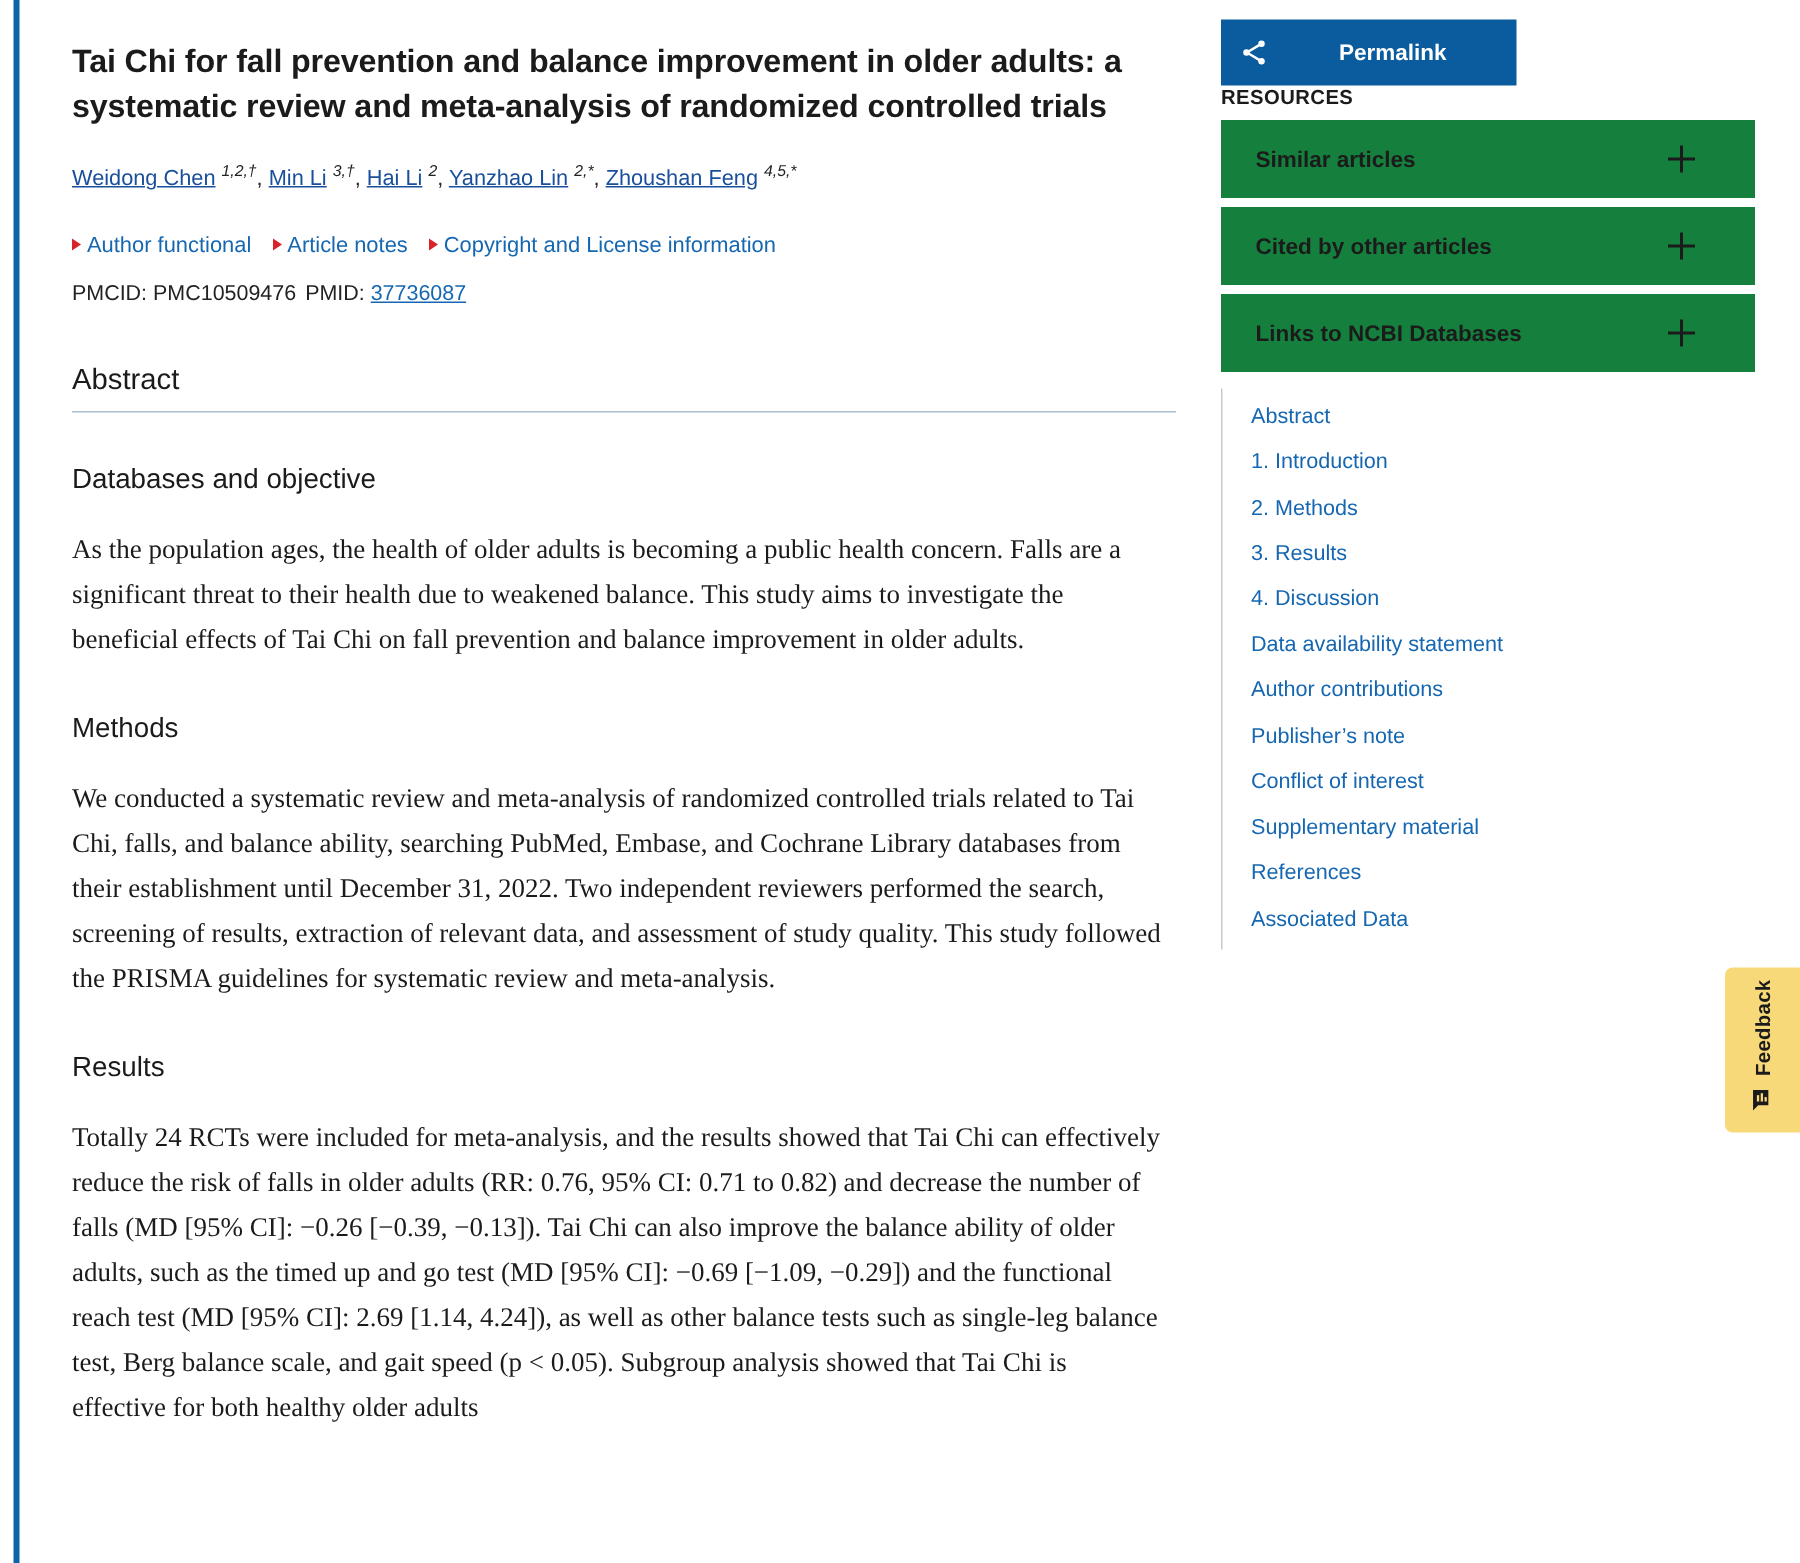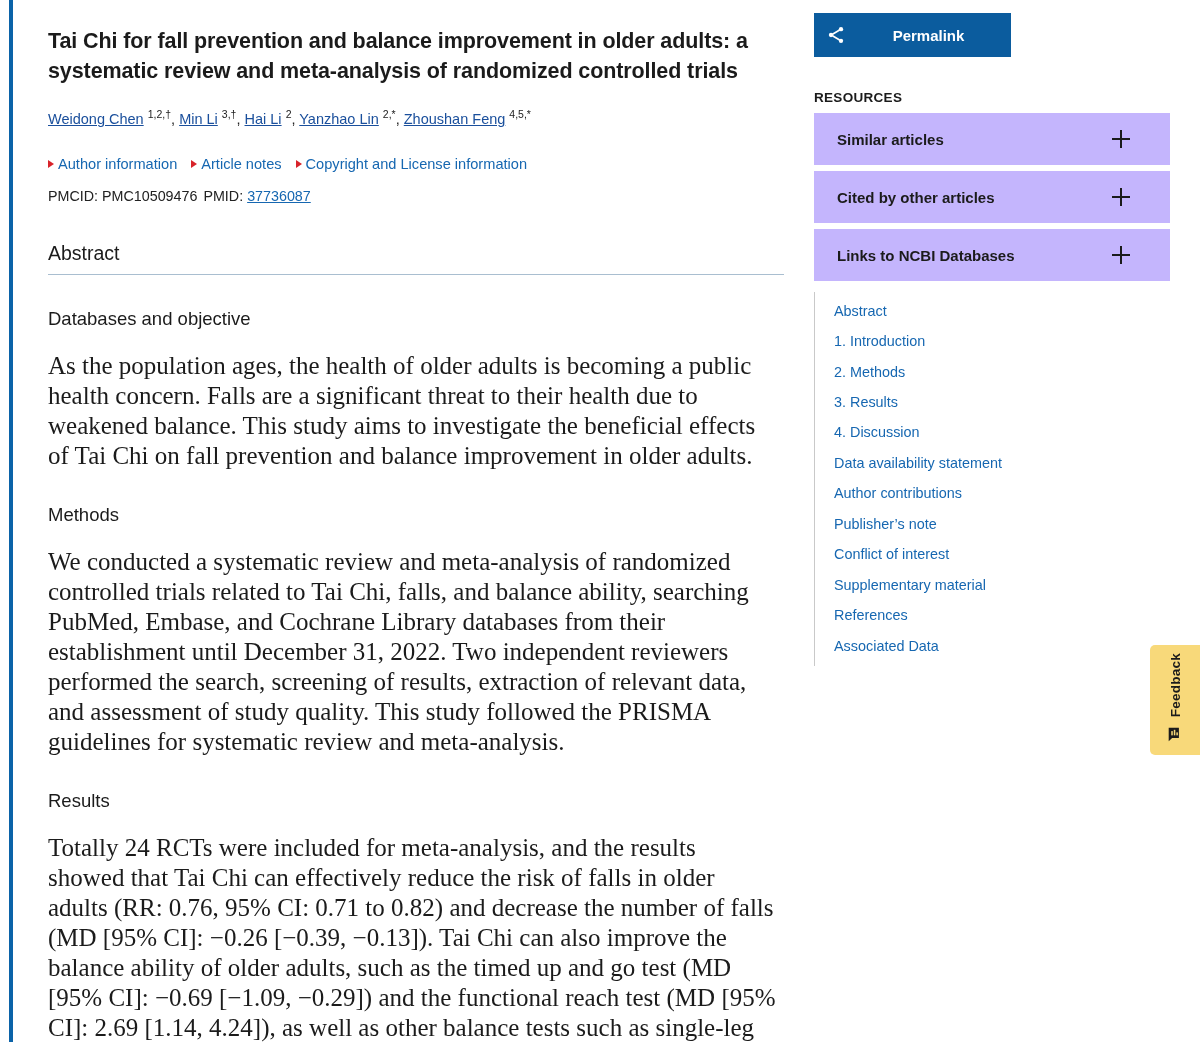"RESOURCES" .side-section-title { margin-top: 33px -> none }
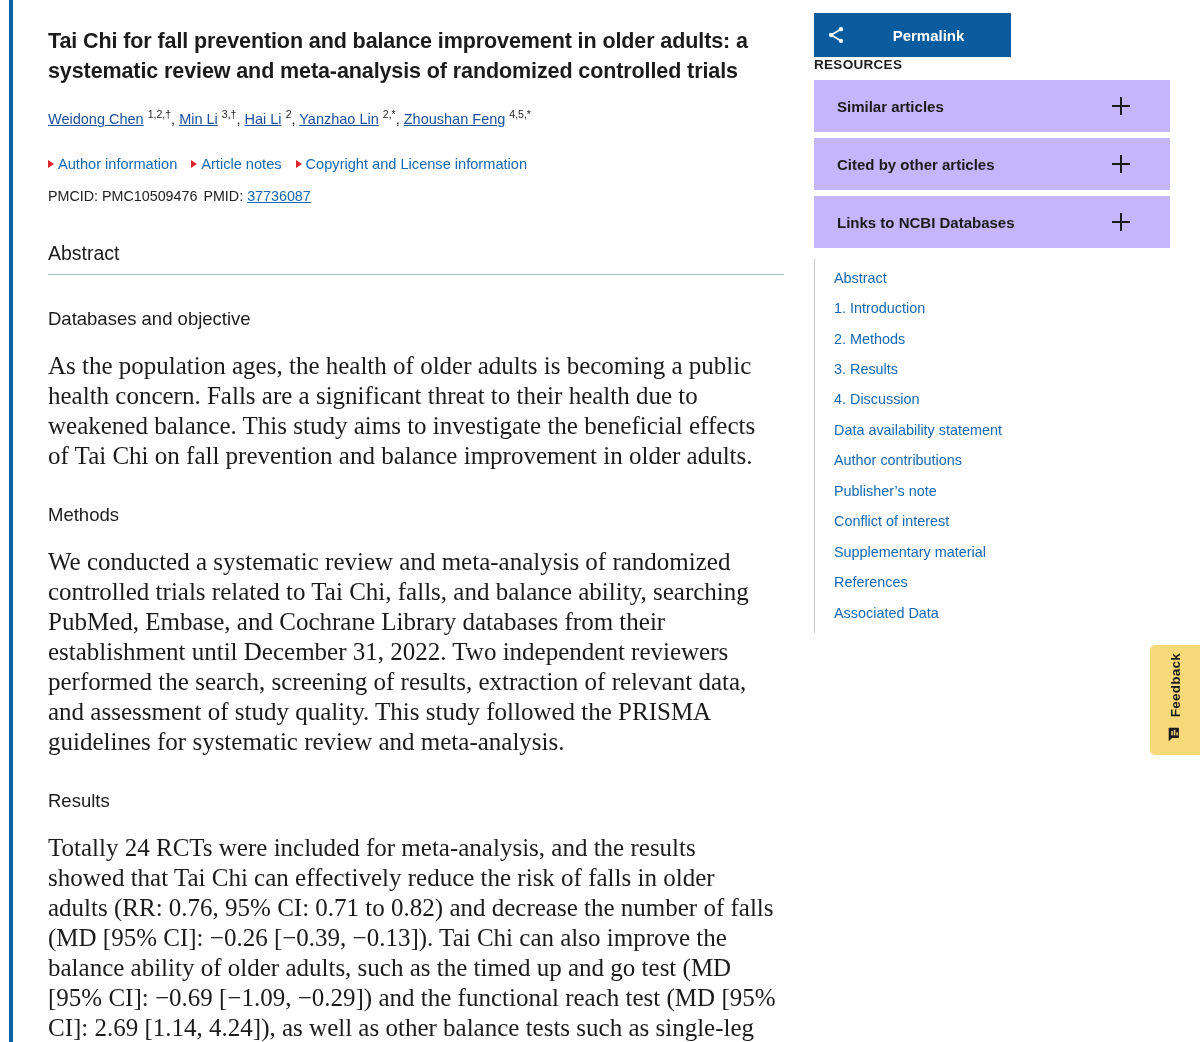"1,2,†" .authors sup { font-style: none -> italic }
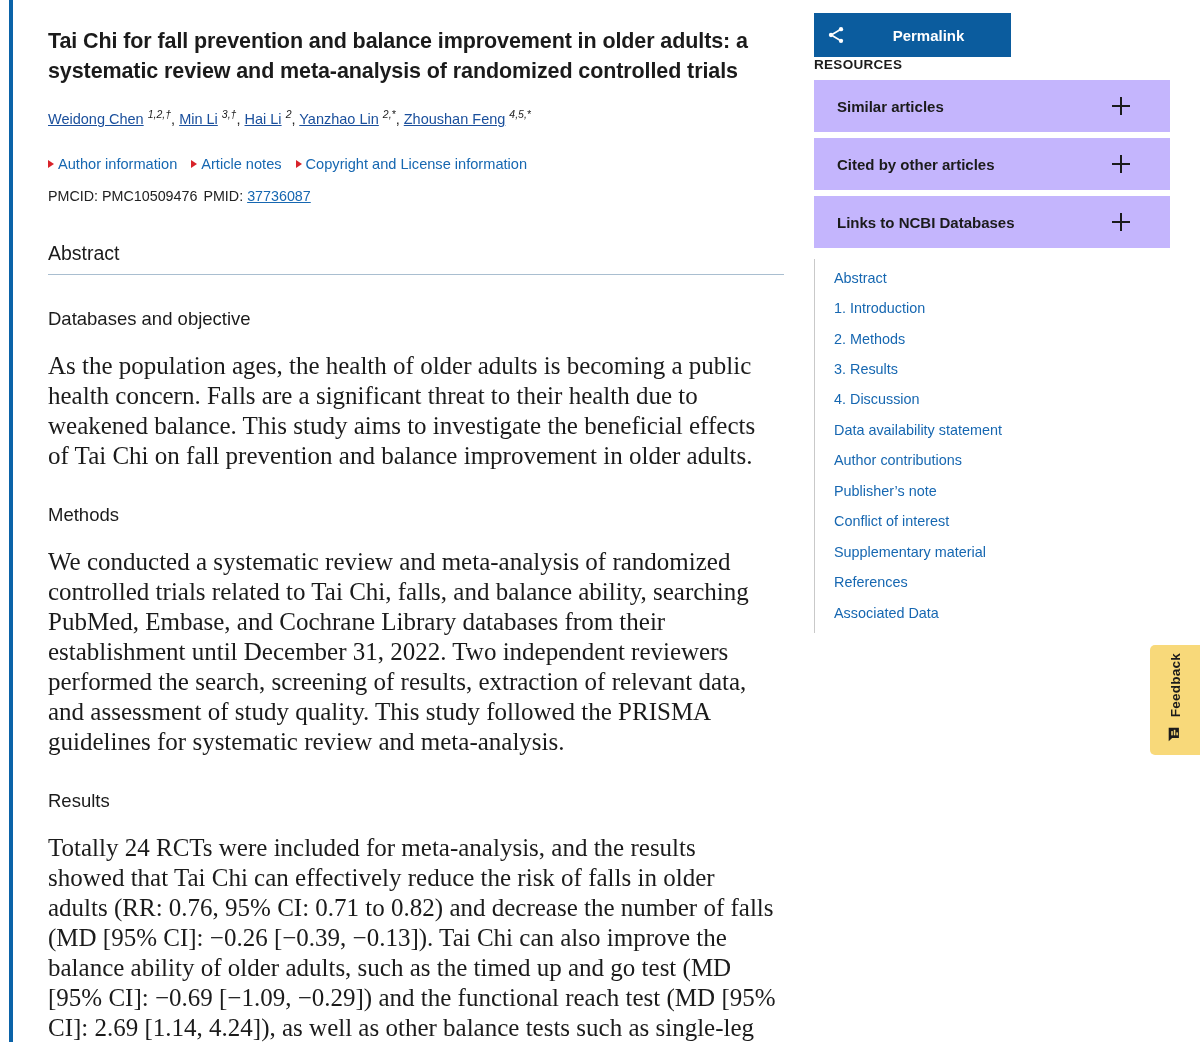"Similar articles" .accordion-row { background: #c4b5fd -> #15803d }
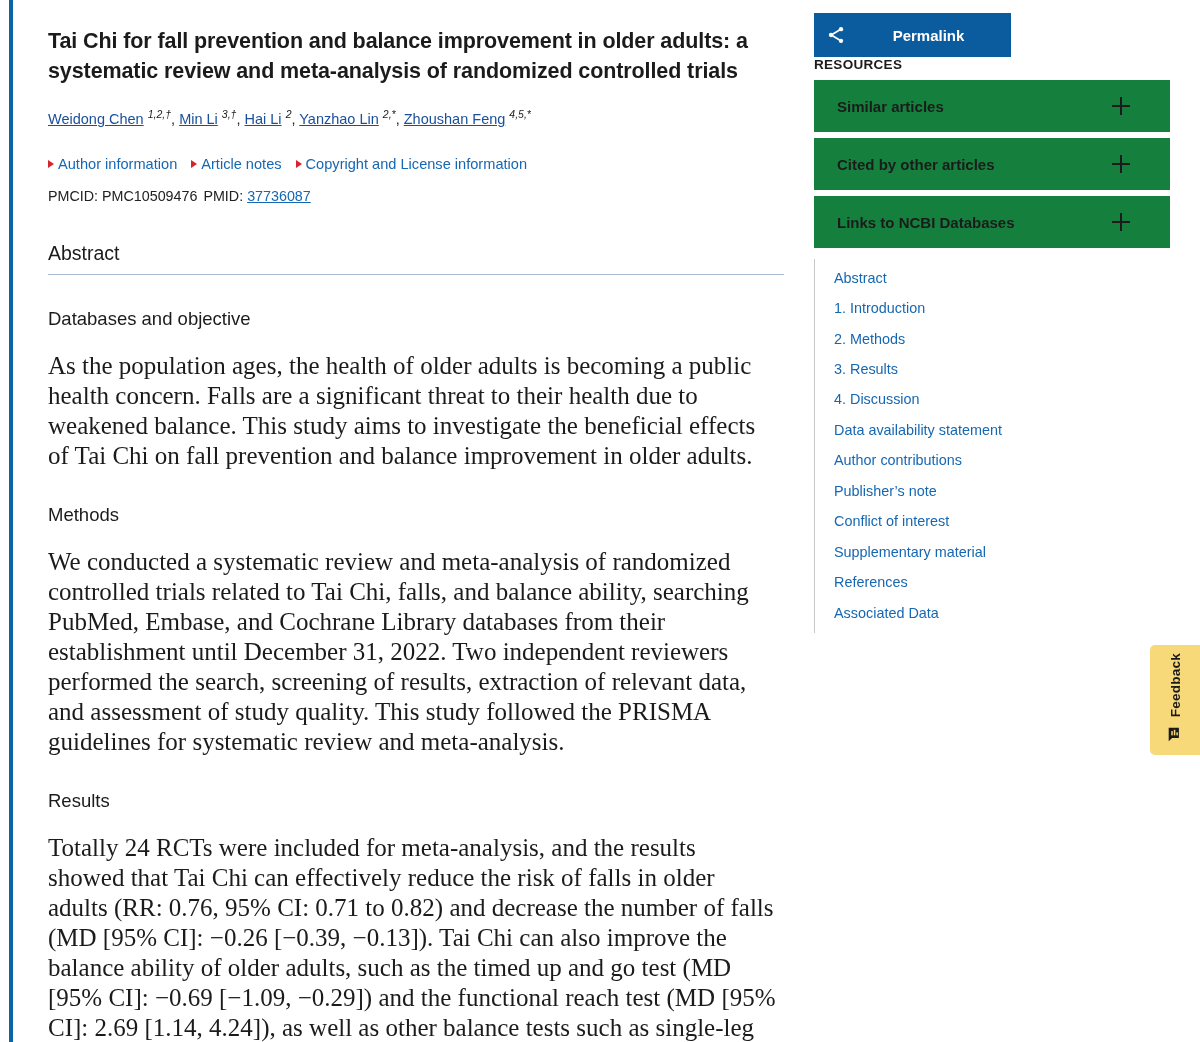"Author information" a { text: information -> functional }
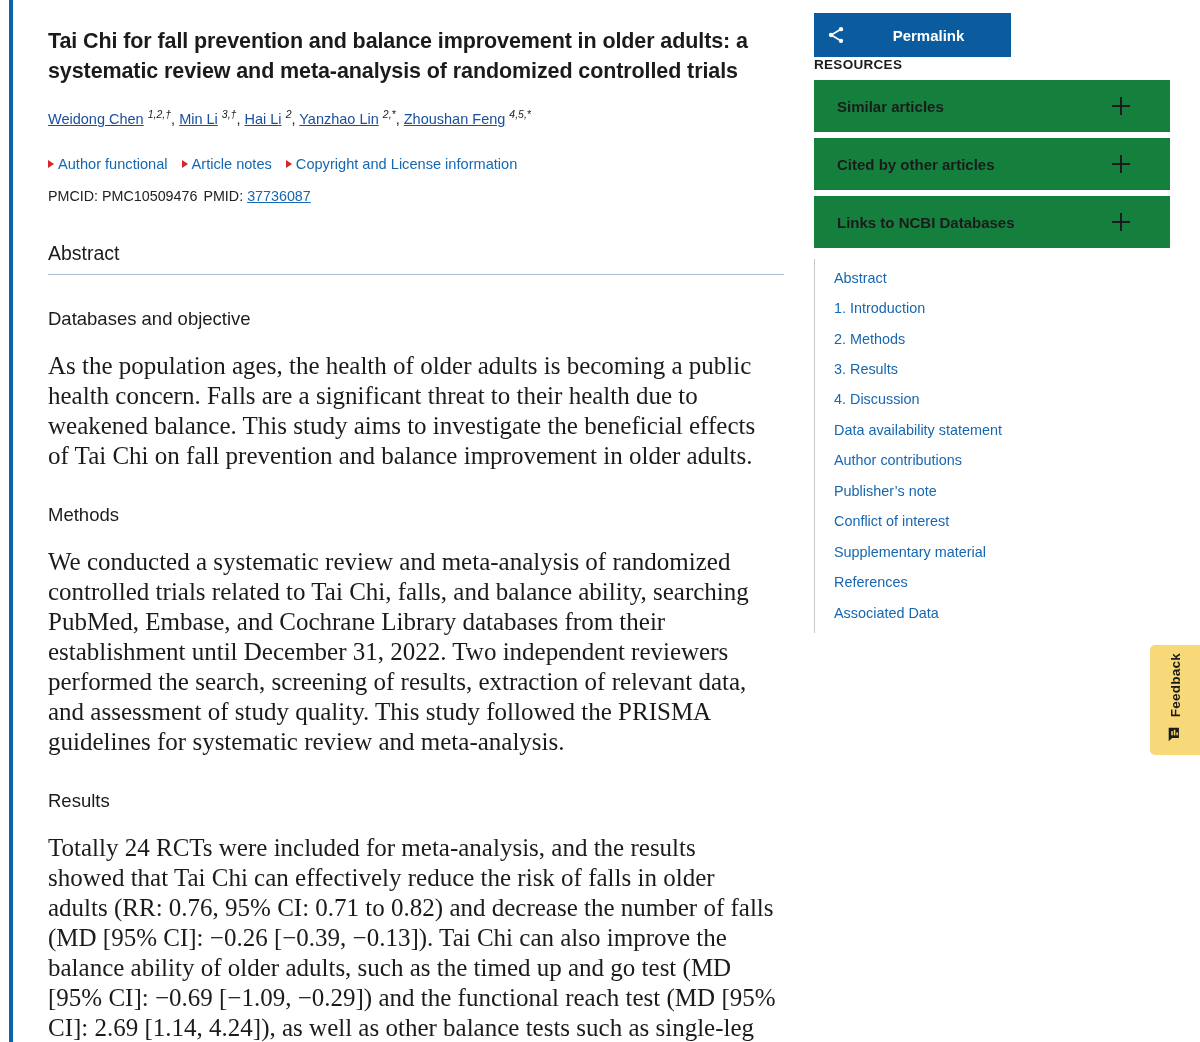"As the population ages, the" .body-p { font-size: 25px -> 18px }
